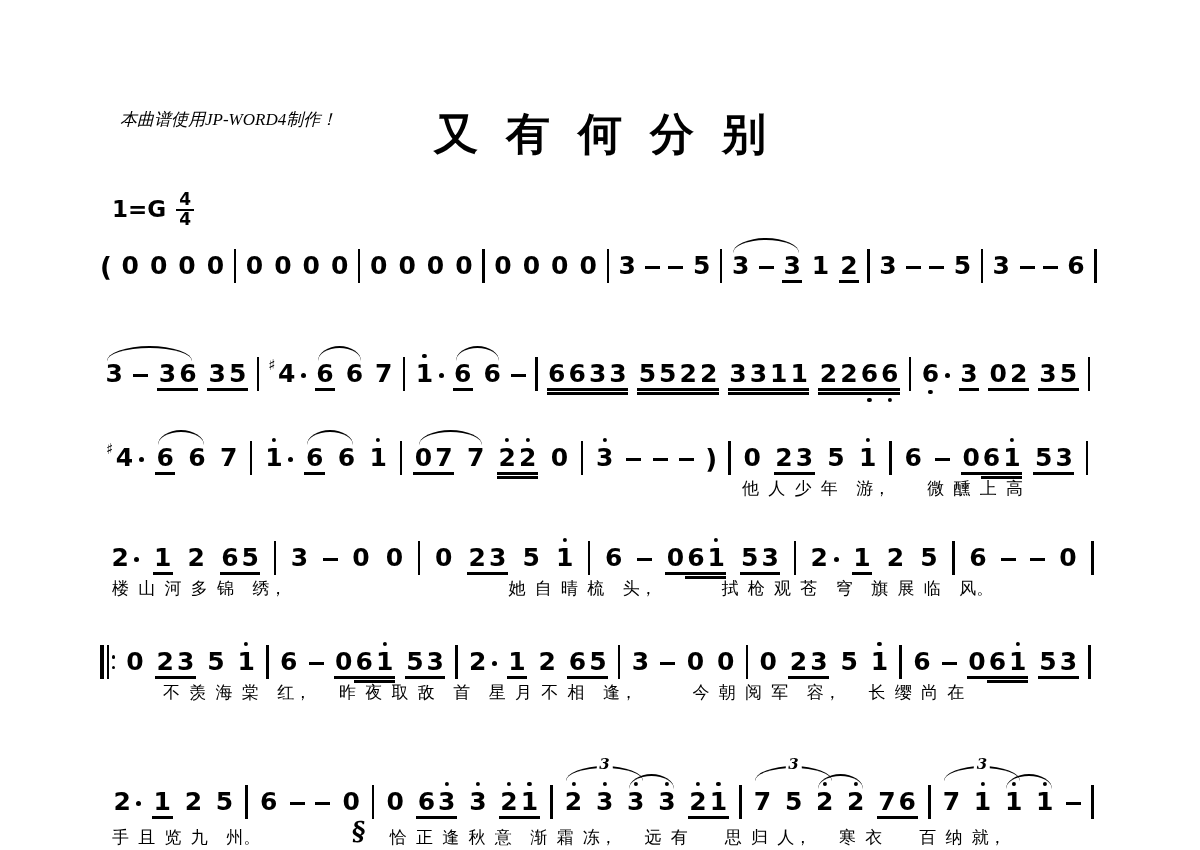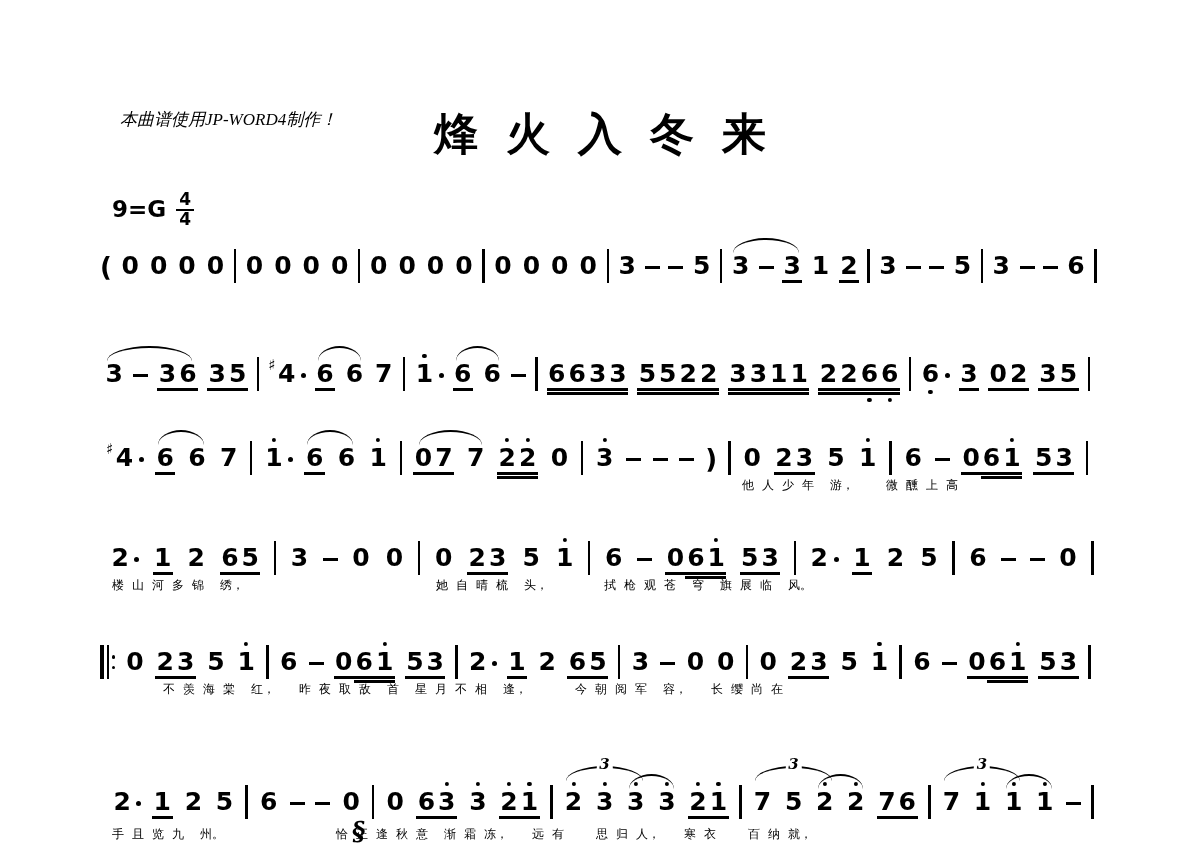"烽火入冬来" h1.title { text: 烽火入冬来 -> 又有何分别 }
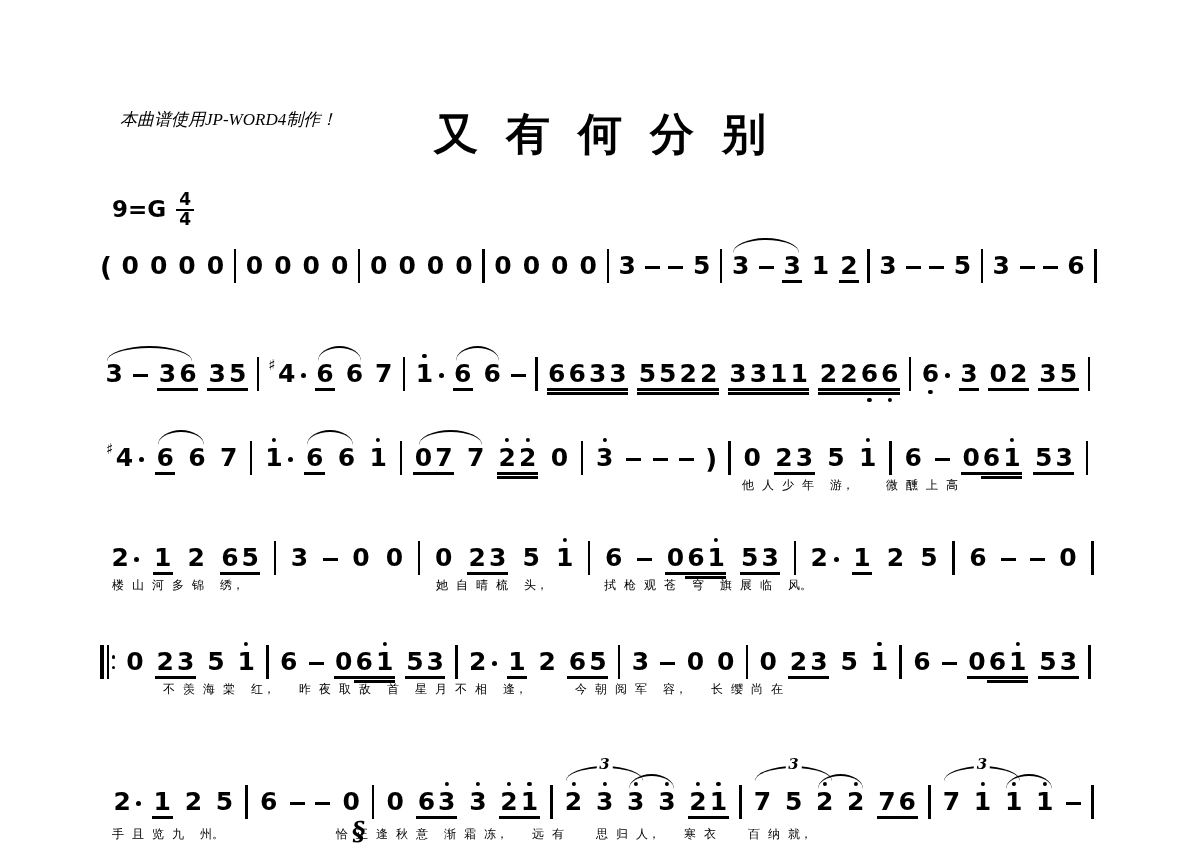"9=G" span.key { text: 9 -> 1 }
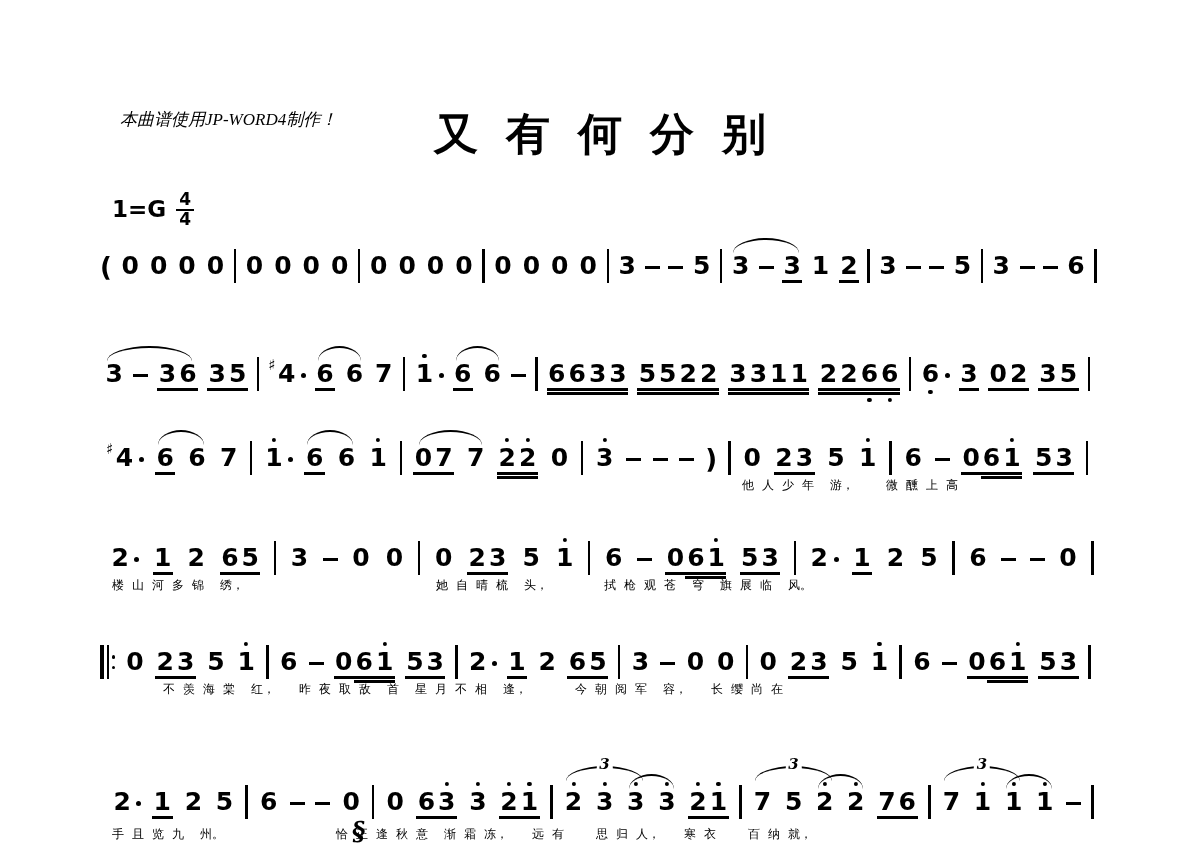"他 人 少 年 游，" .lyric { font-size: 12px -> 17px }
